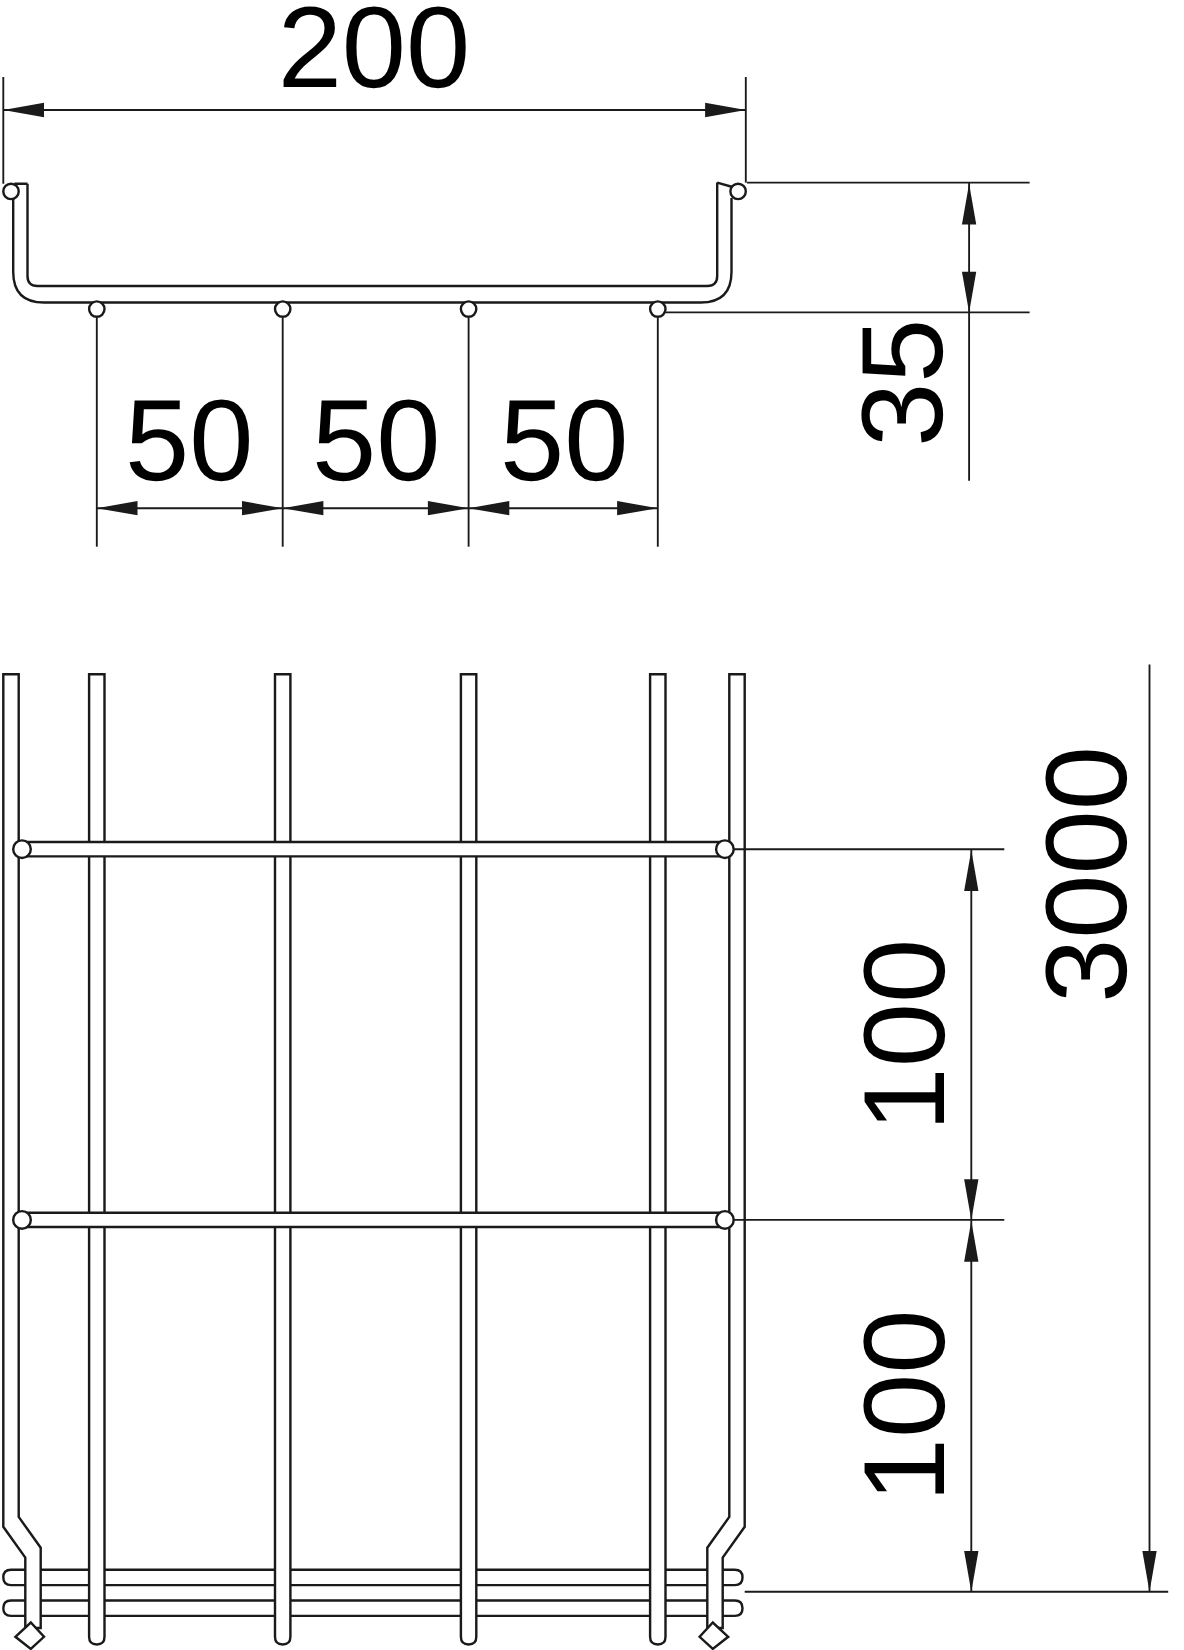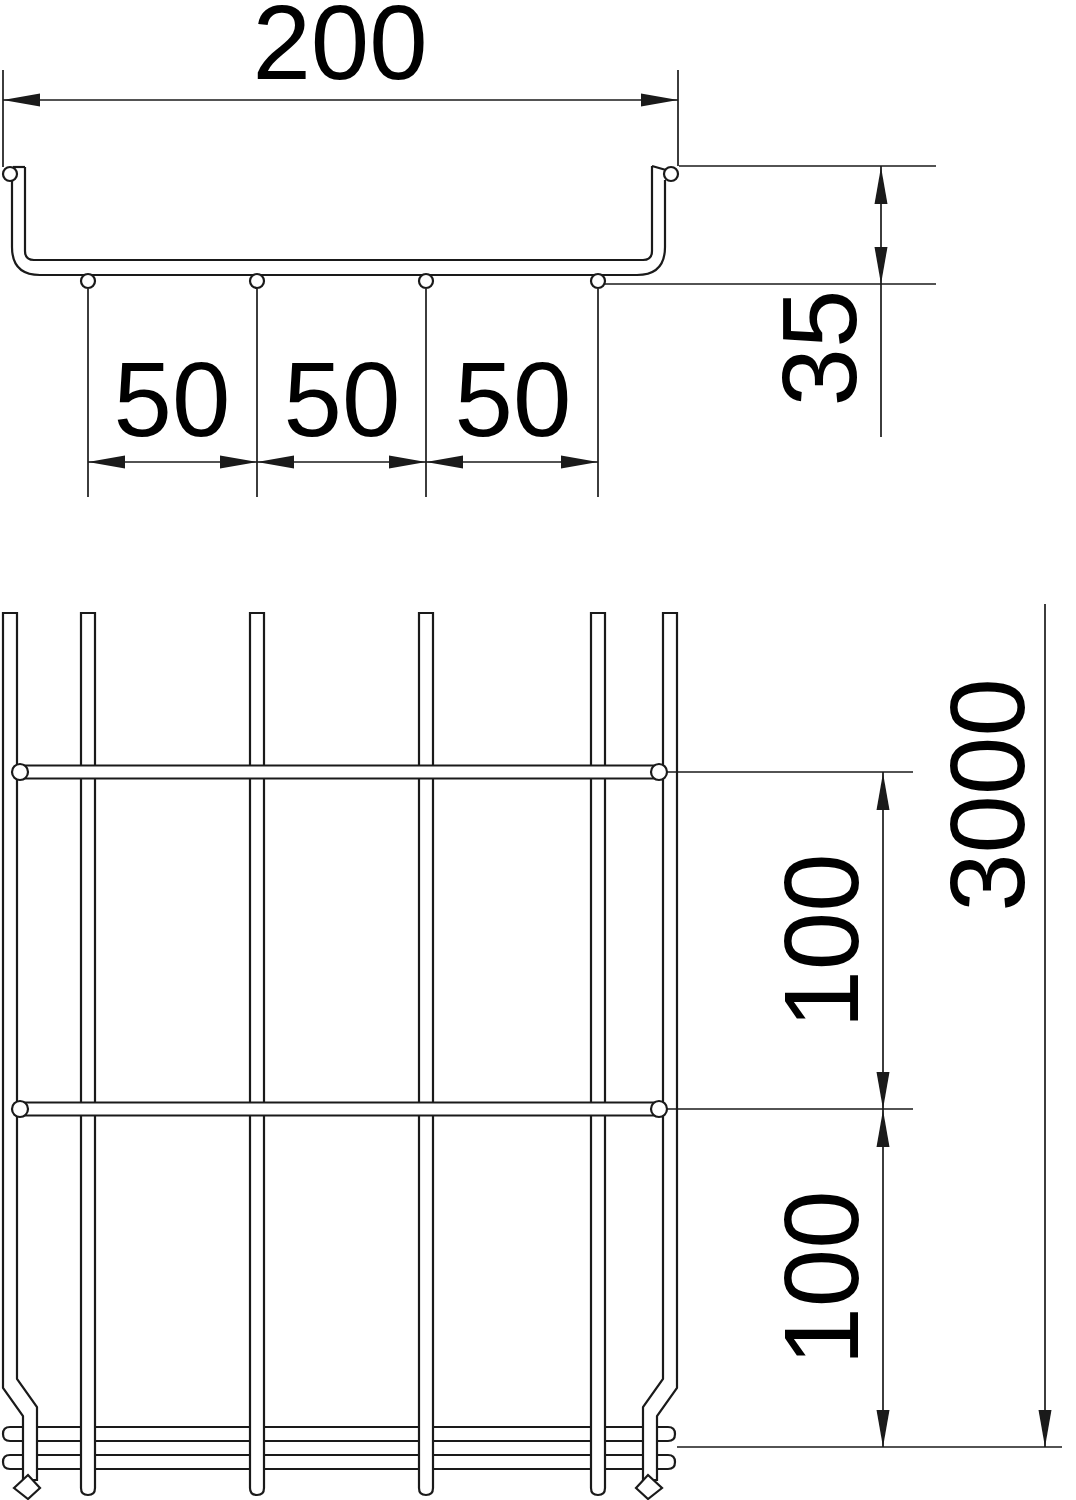"200" .page { border-radius: none -> 17px }
